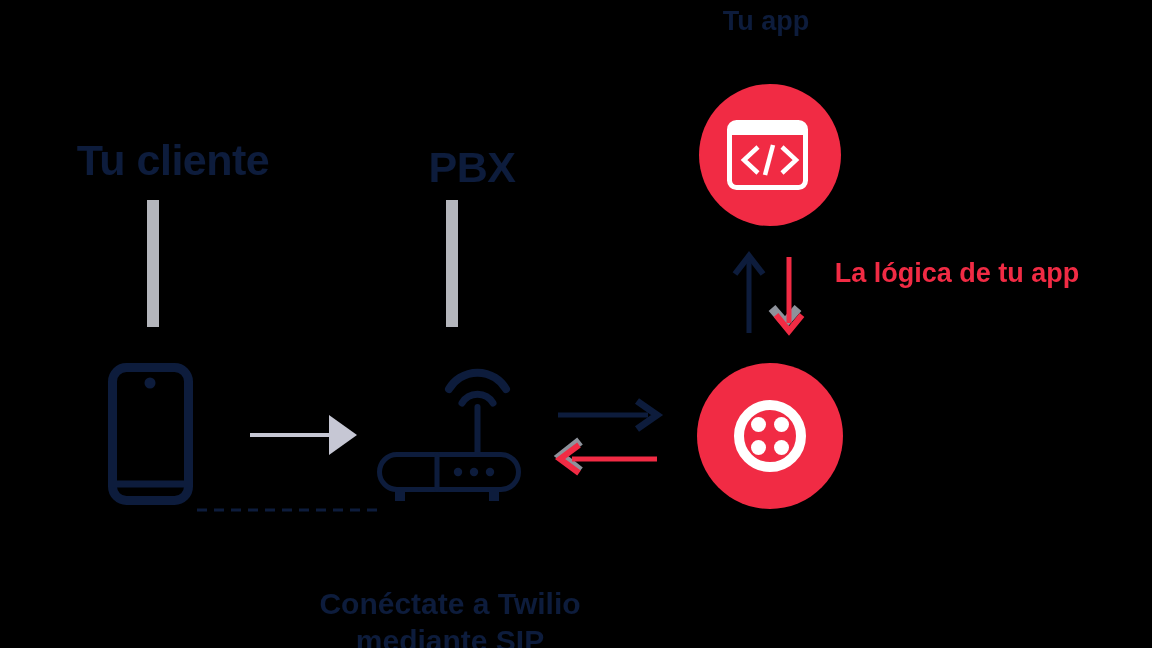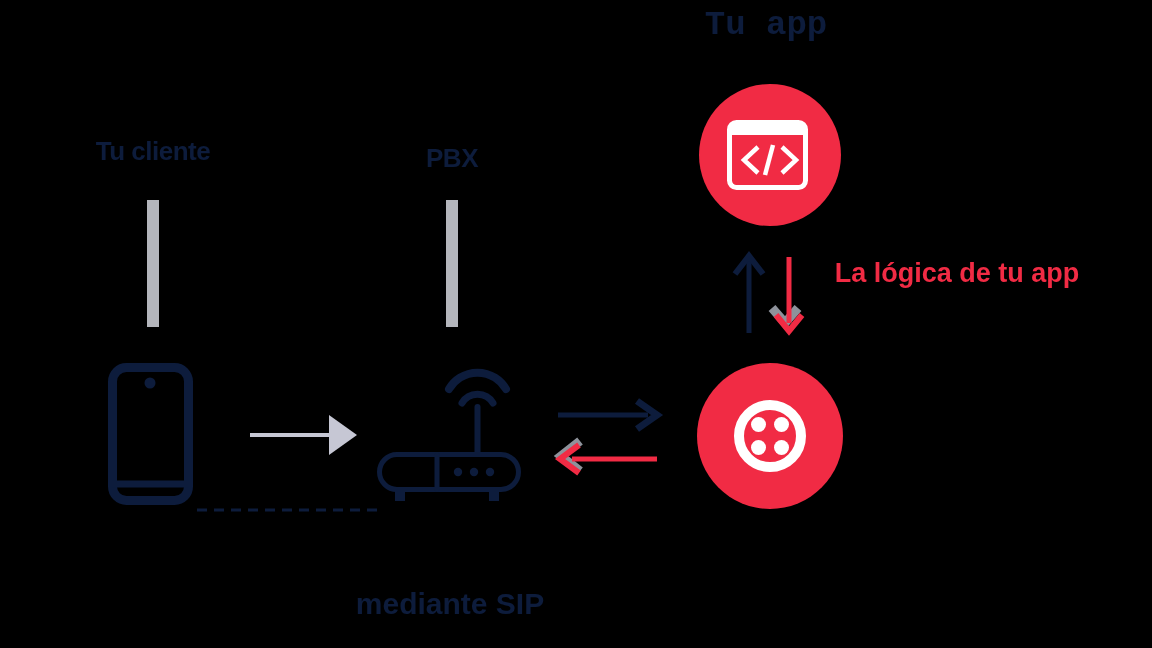"Tu app" .lbl-app { font-family: Liberation Mono, monospace -> none; font-size: 34px -> 27px }
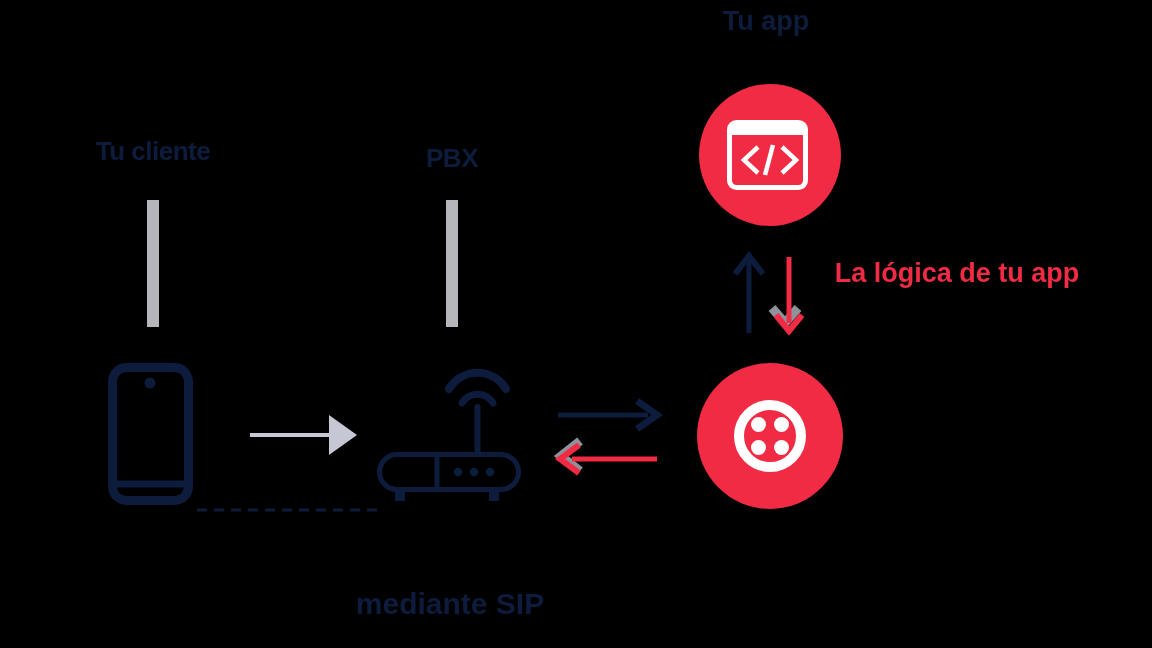"Tu cliente" .lbl-node { font-size: 26px -> 43px; margin-left: none -> 20px }
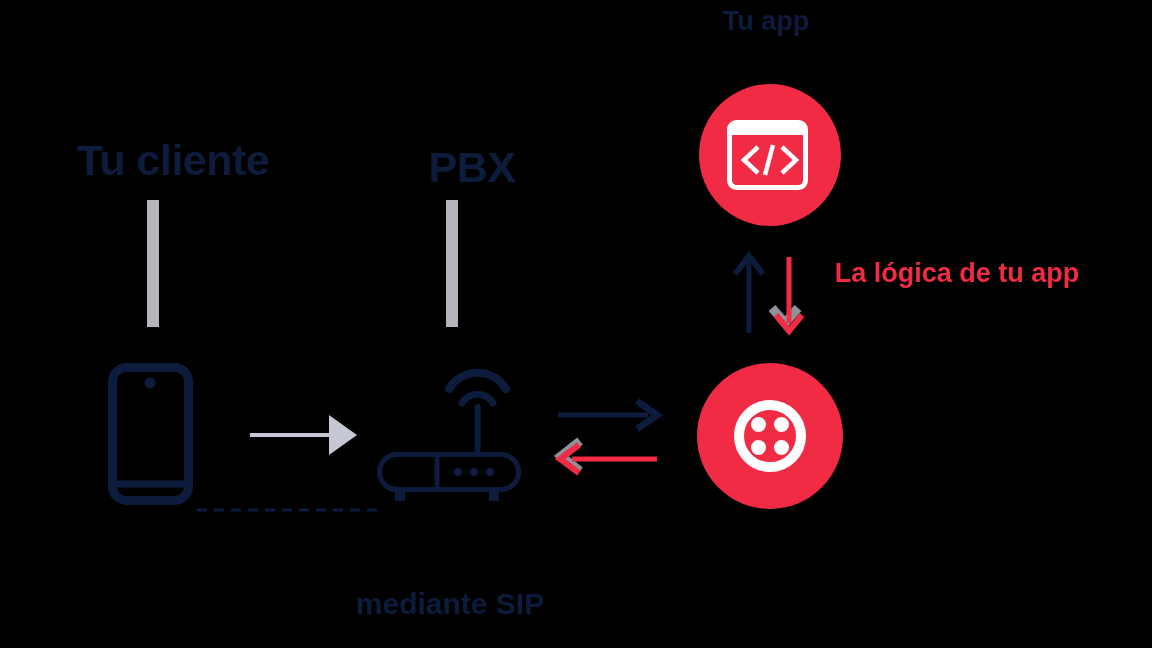"Conéctate a Twilio" div { html: none -> <div>Conéctate a Twilio</div> }
